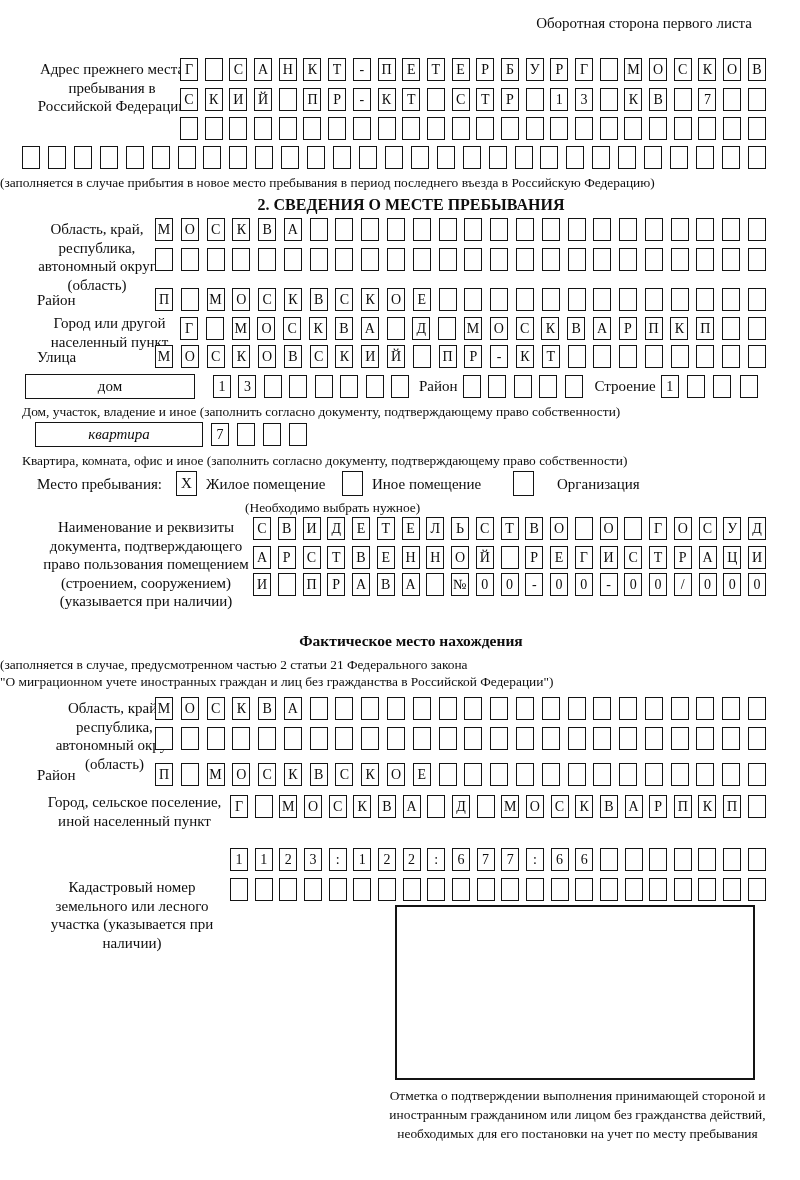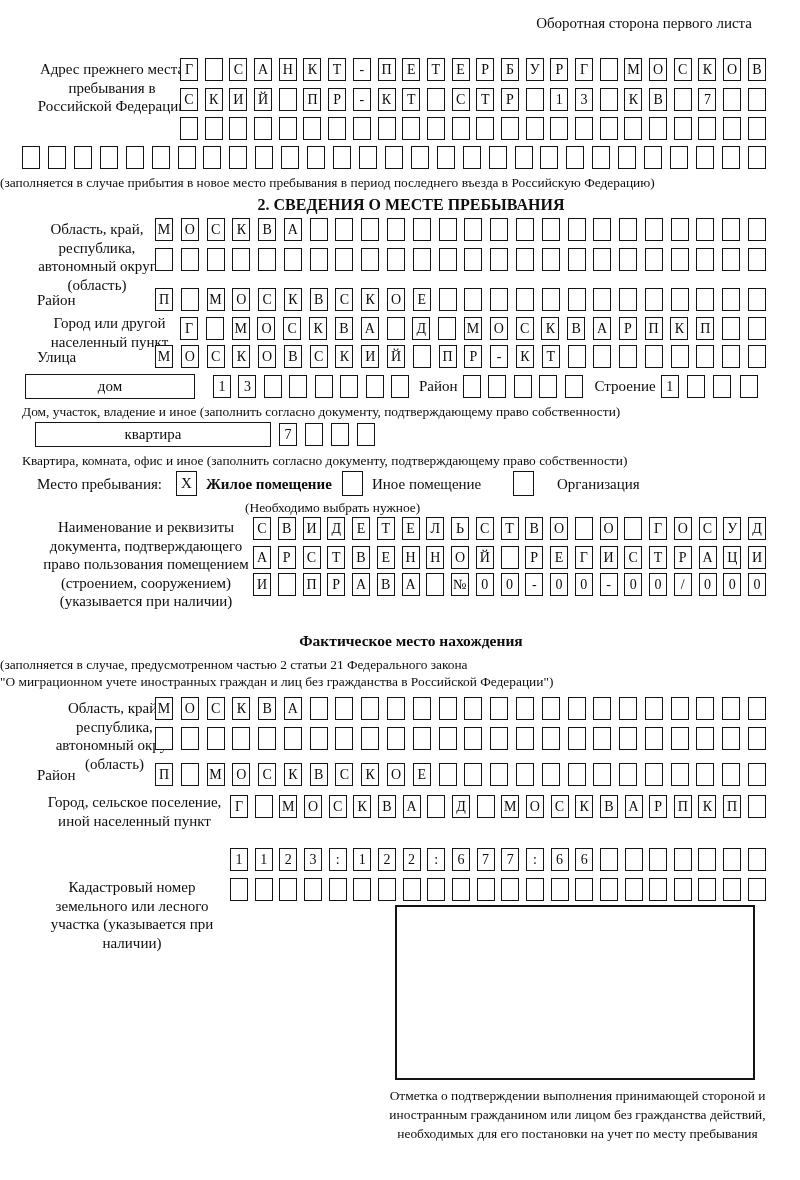"квартира" div.bigbox { font-style: none -> italic; width: 236px -> 168px }
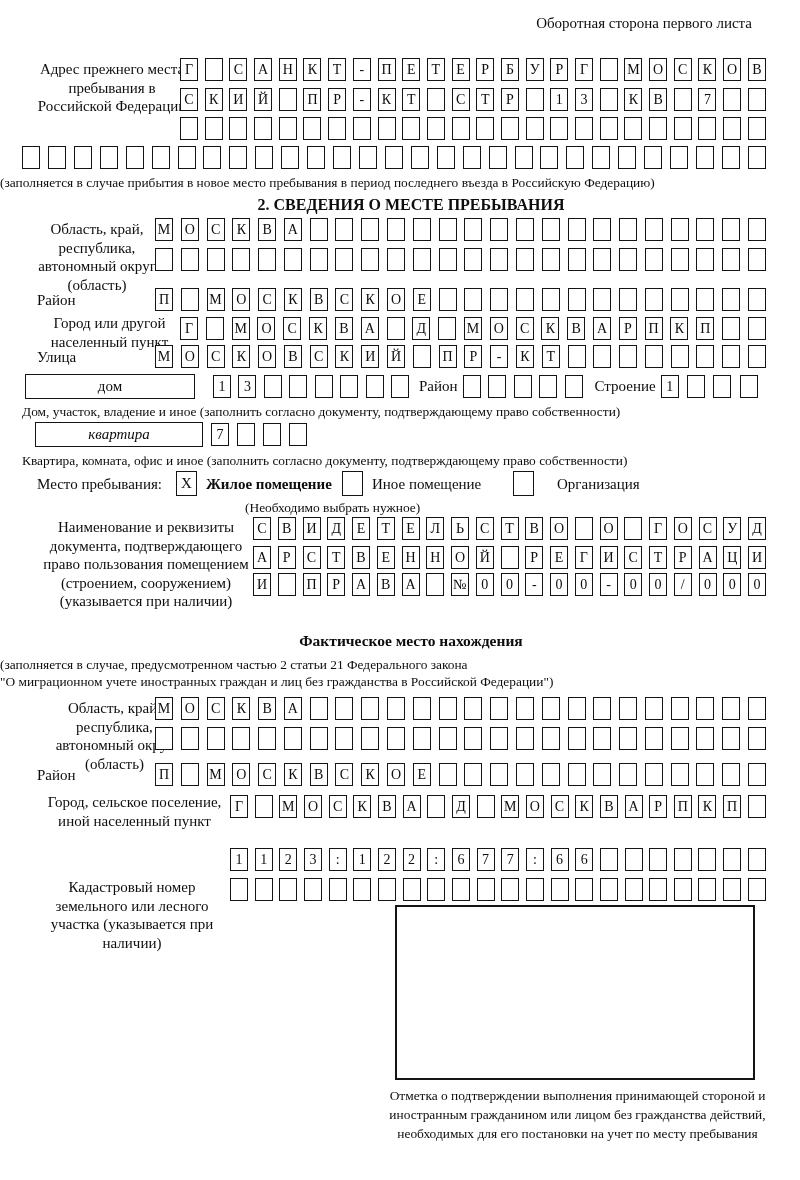"Жилое помещение" div.abs { font-weight: bold -> none }
